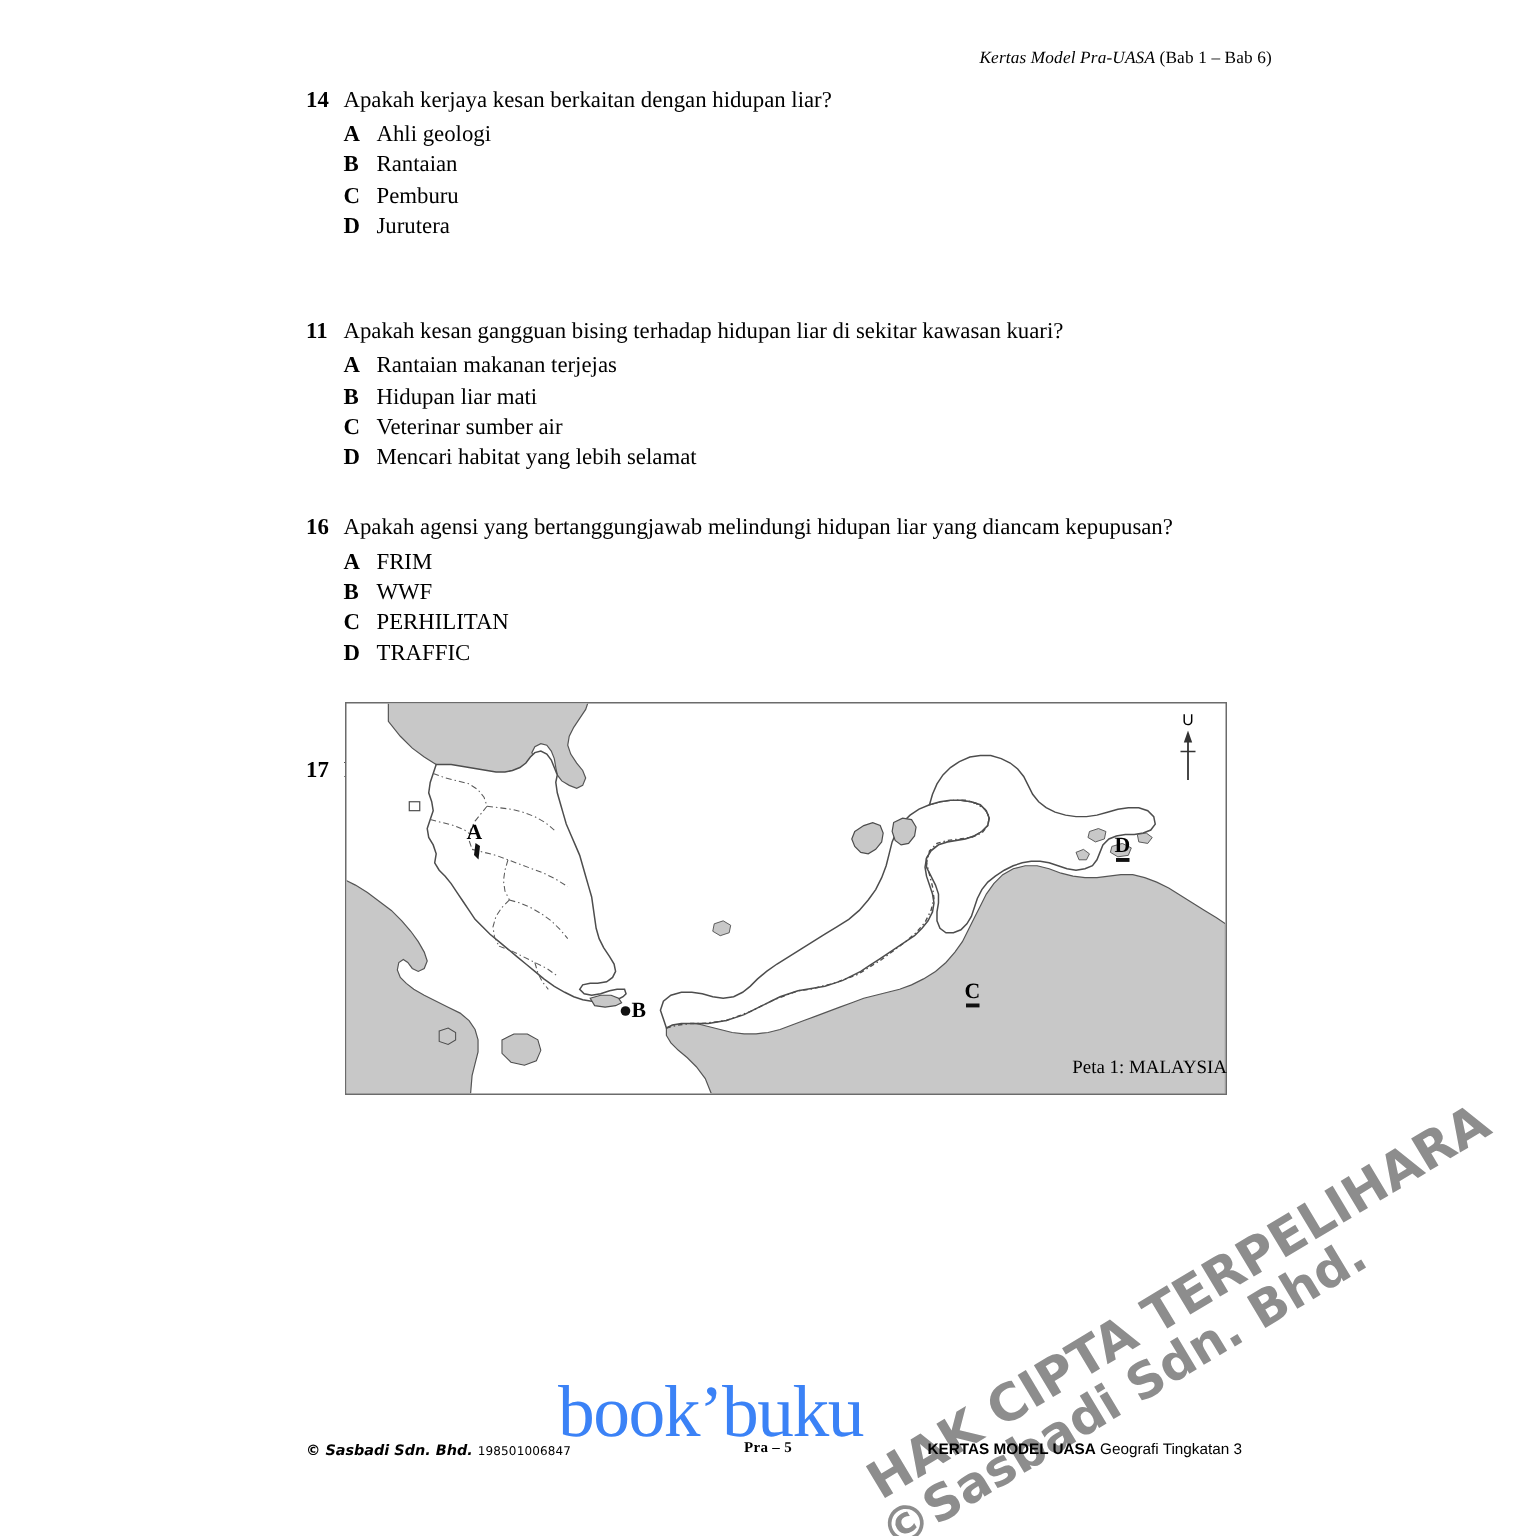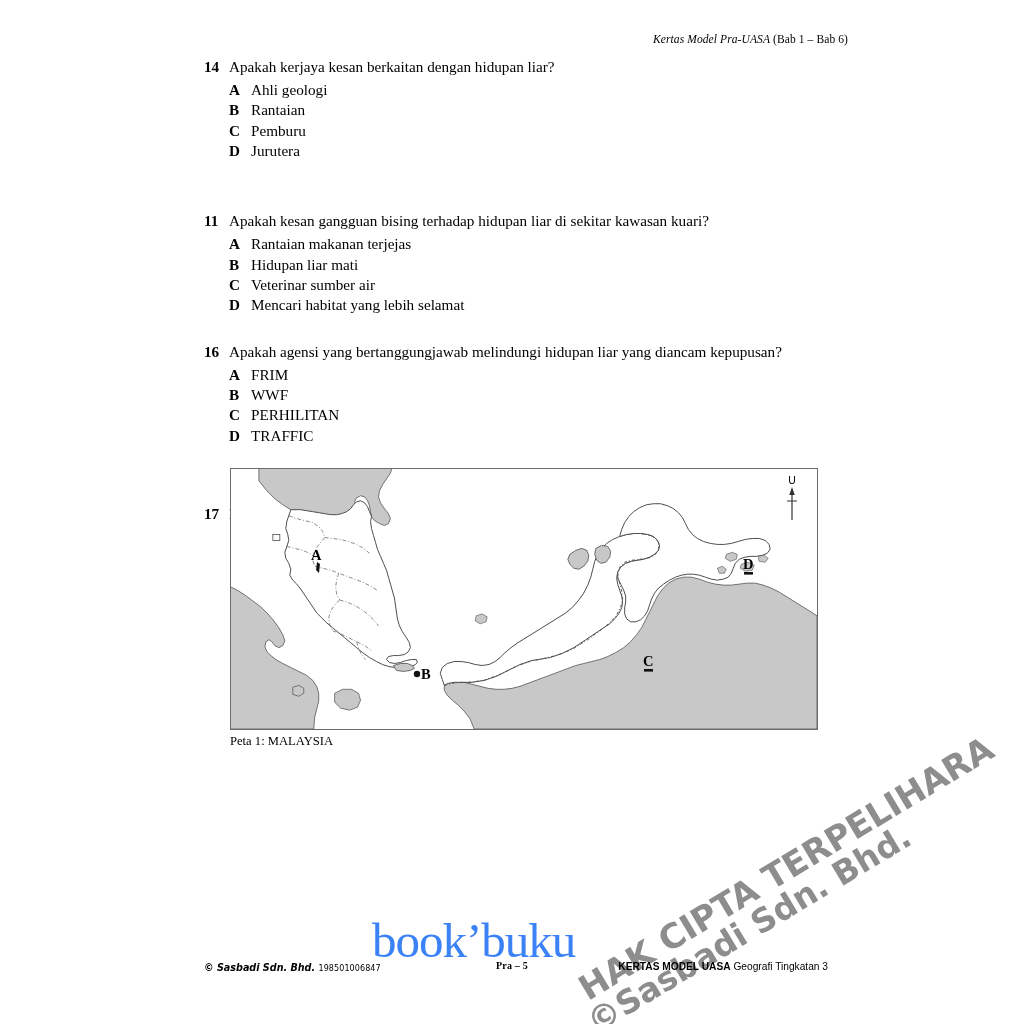"Peta 1: MALAYSIA" .fig-caption { text-align: left -> right; top: 734px -> 704px }
